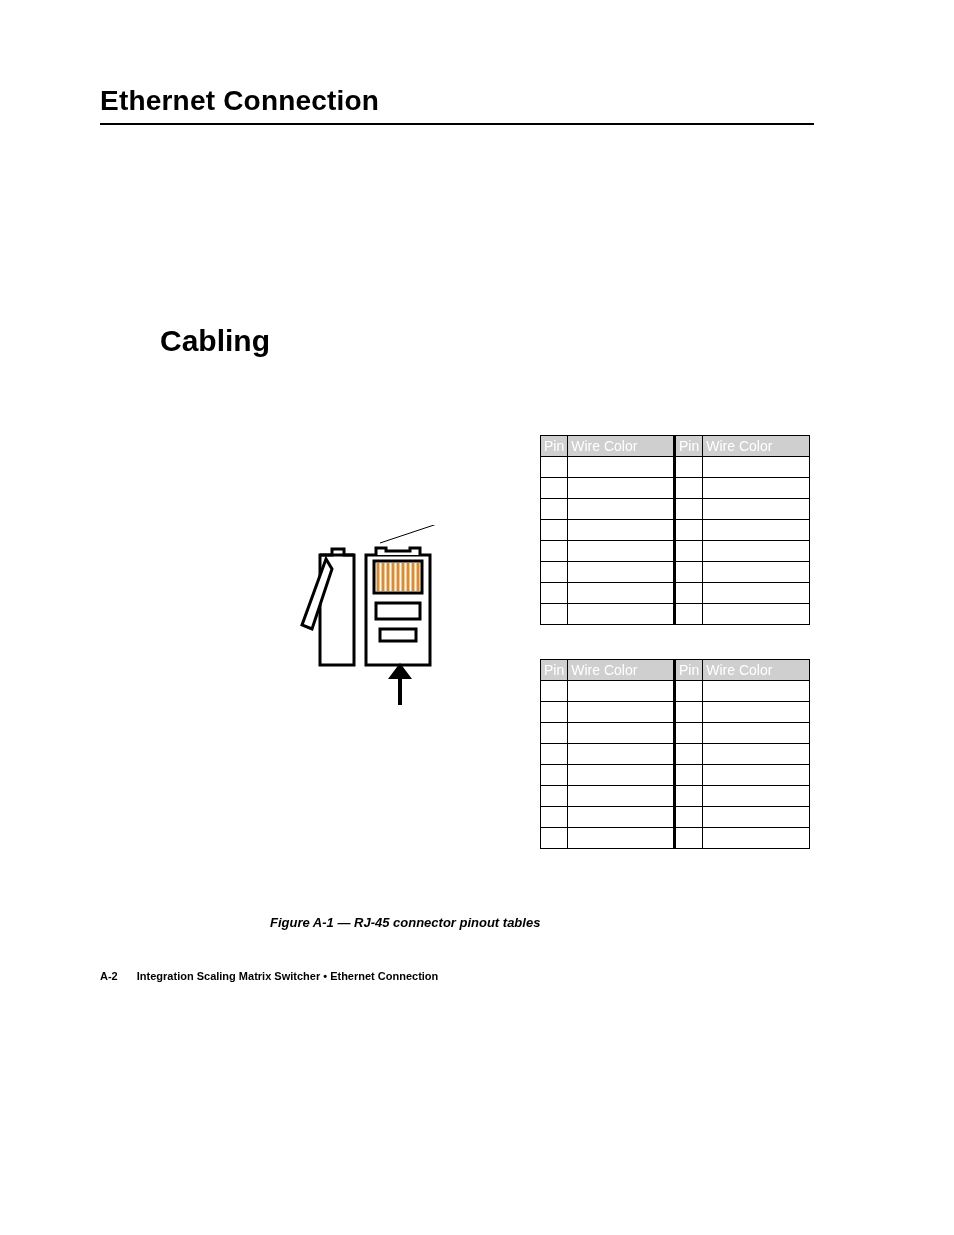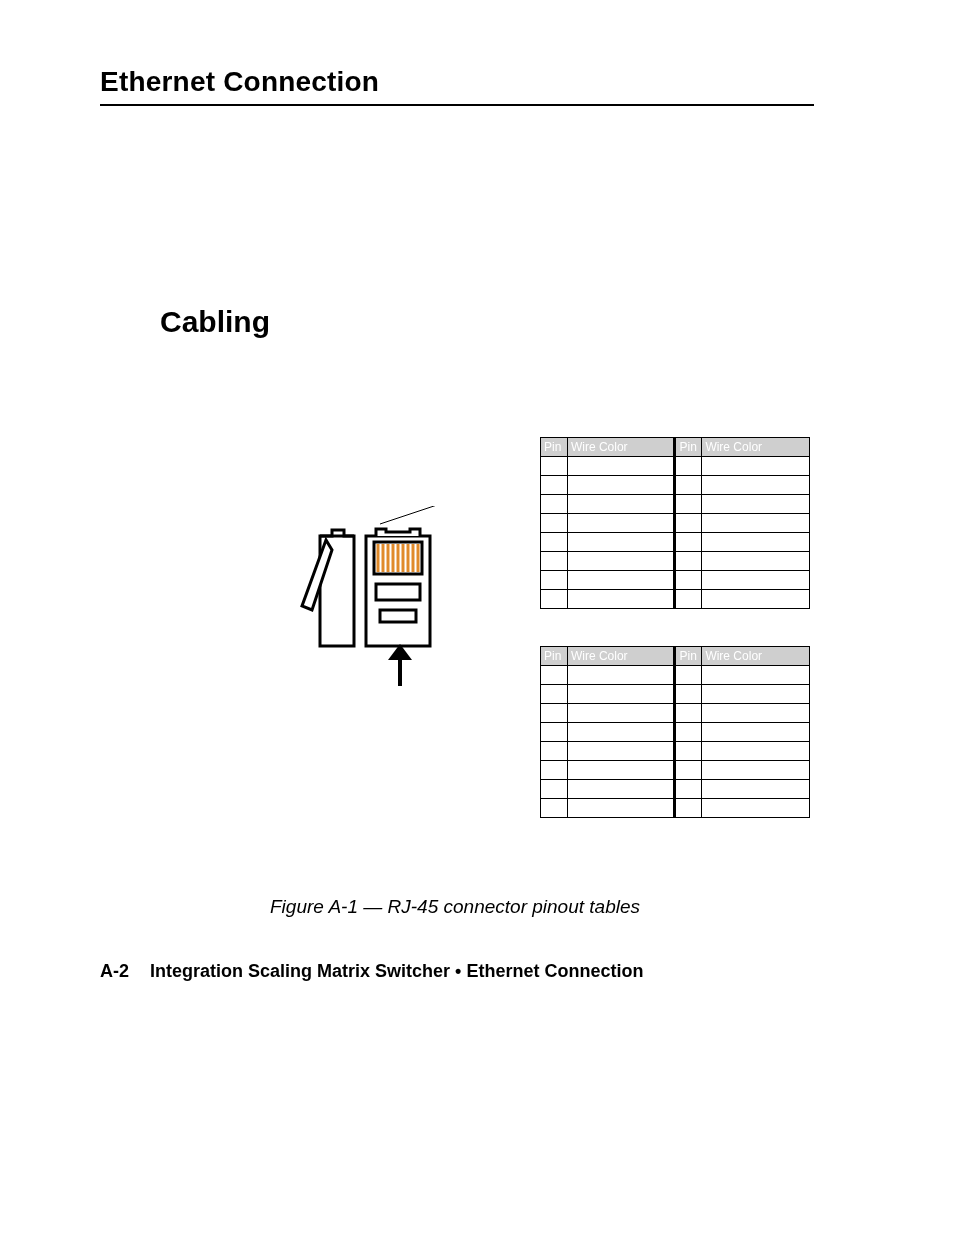"Ethernet Connection" .page { padding: 66px 140px 50px 100px -> 85px 140px 50px 100px }
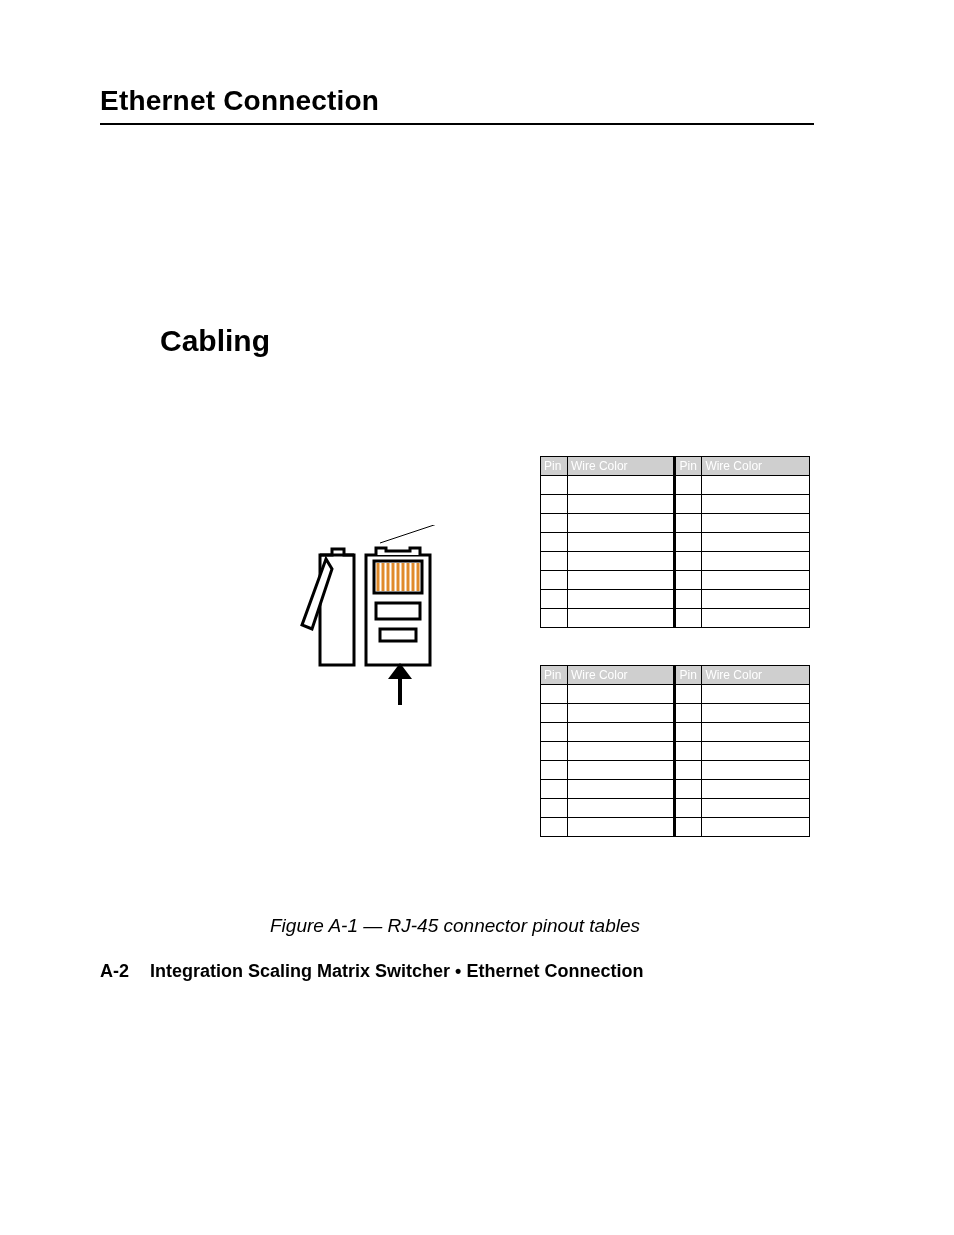"Pin" table.pinout { font-size: 12px -> 14px; margin-top: 21px -> none }
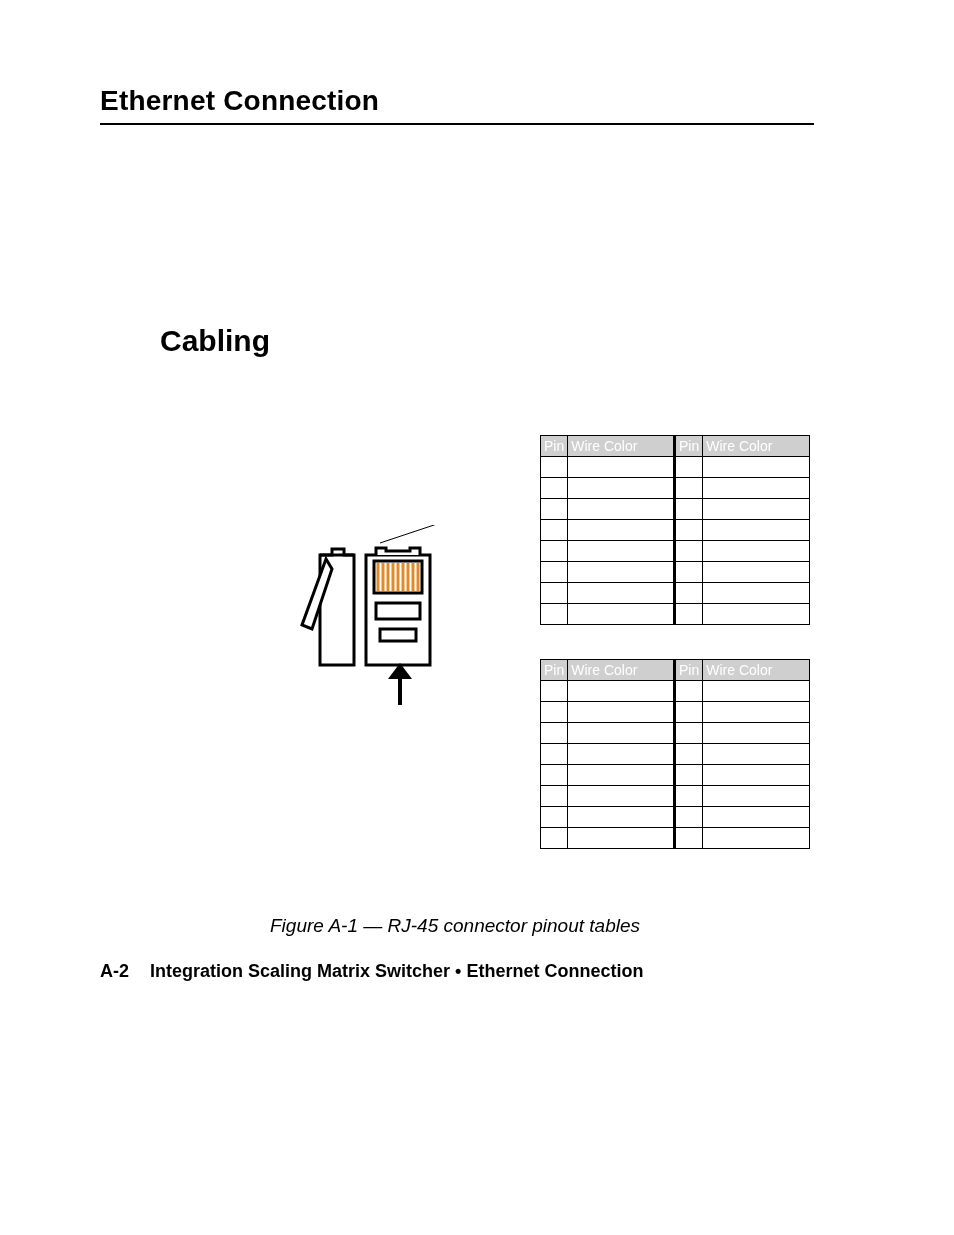"Figure A-1 — RJ-45 connector" .fig-caption { font-size: 19px -> 13px; font-weight: 400 -> 700 }
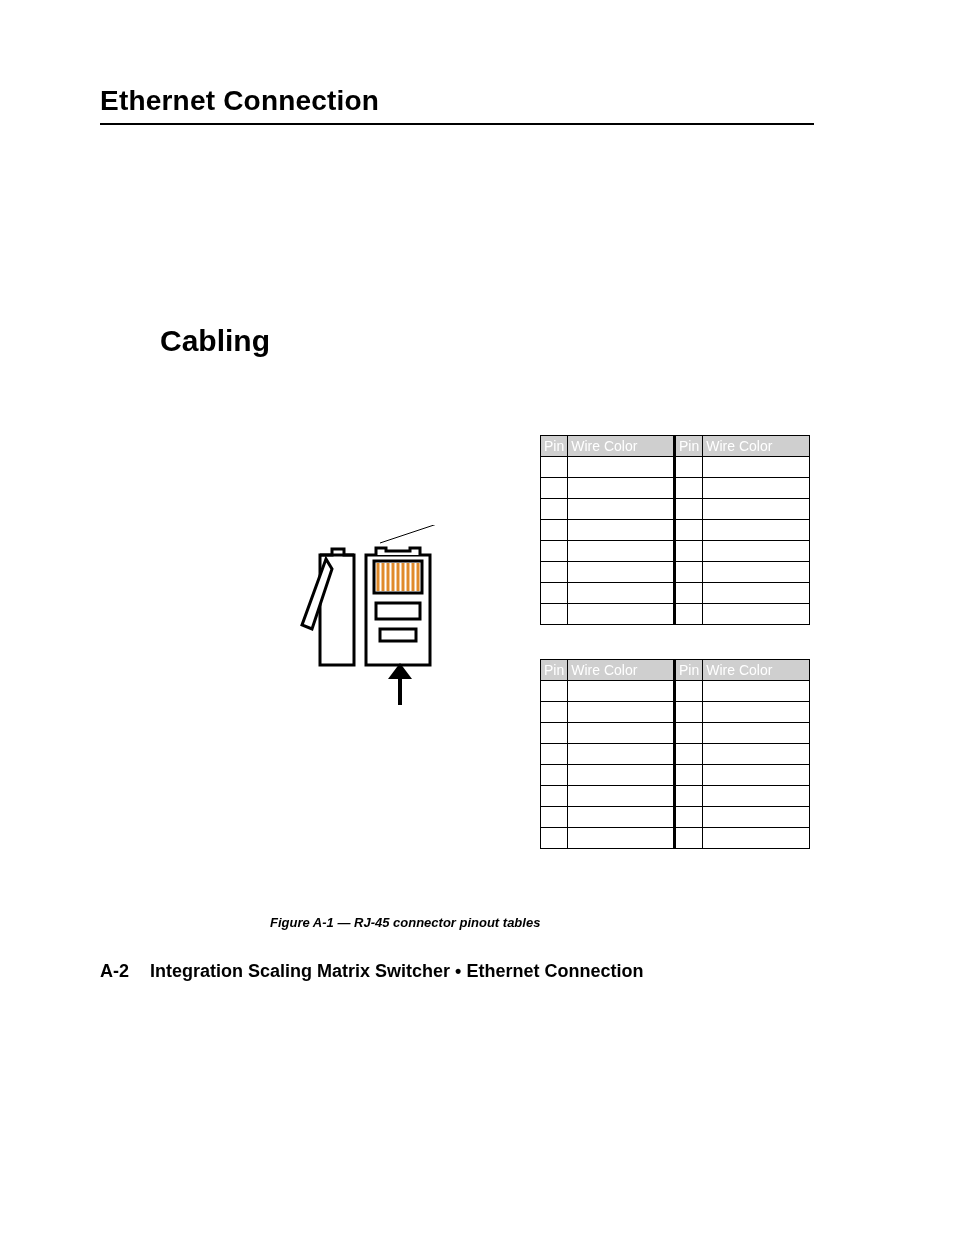"A-2 Integration Scaling Matrix Switcher" .footer { font-size: 18px -> 11px }
